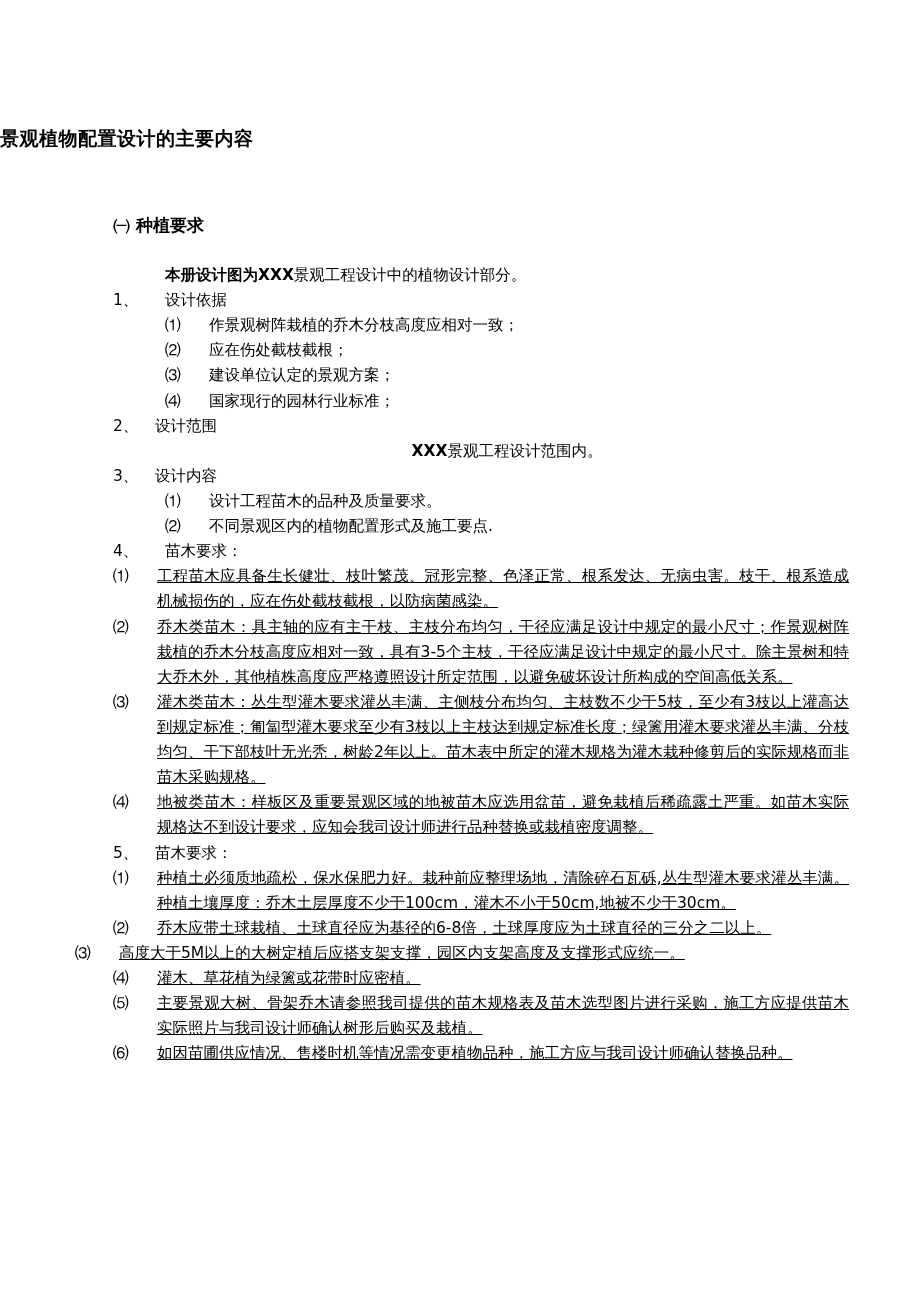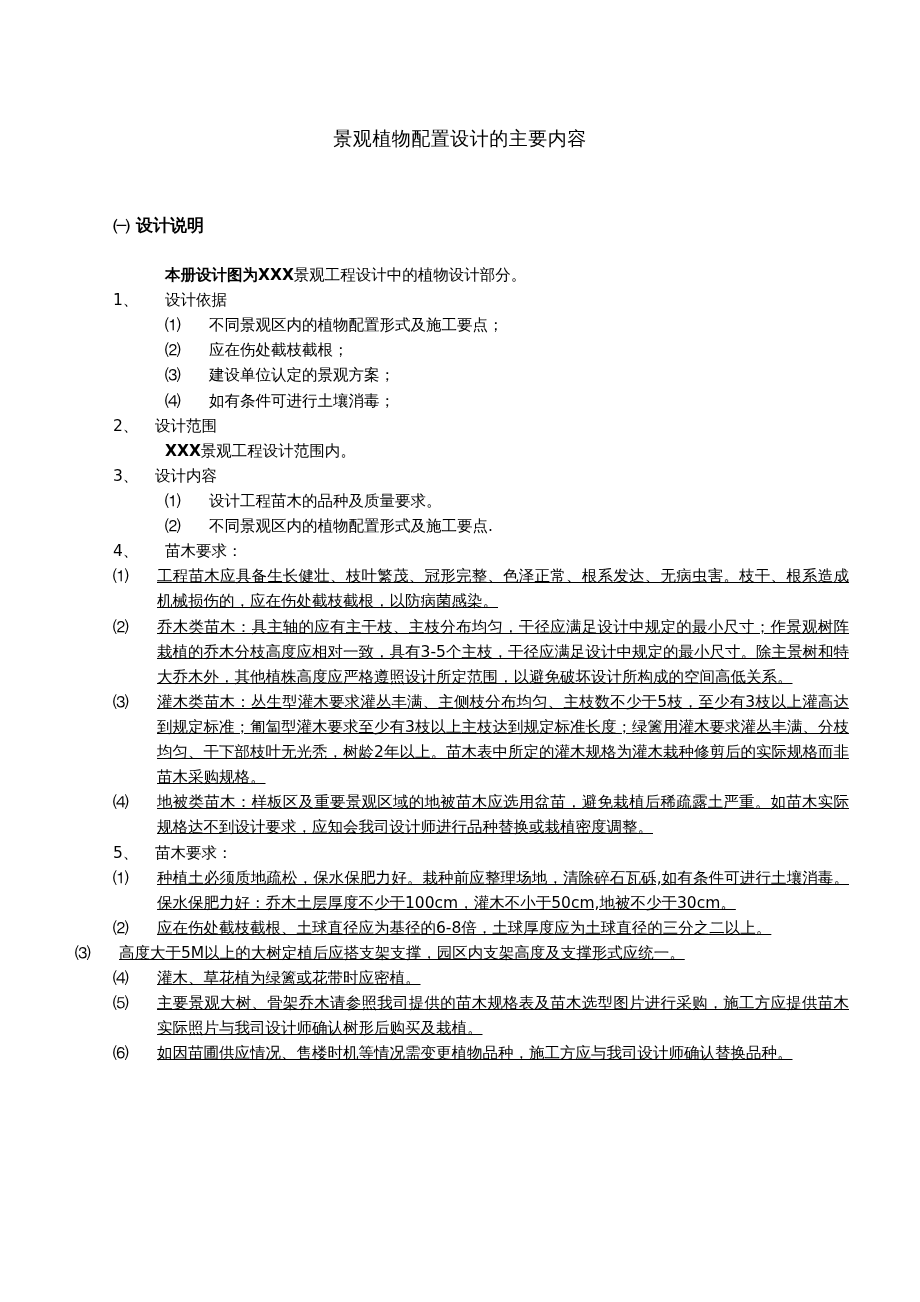"景观植物配置设计的主要内容" .doc-title { font-weight: normal -> bold; text-align: center -> none }
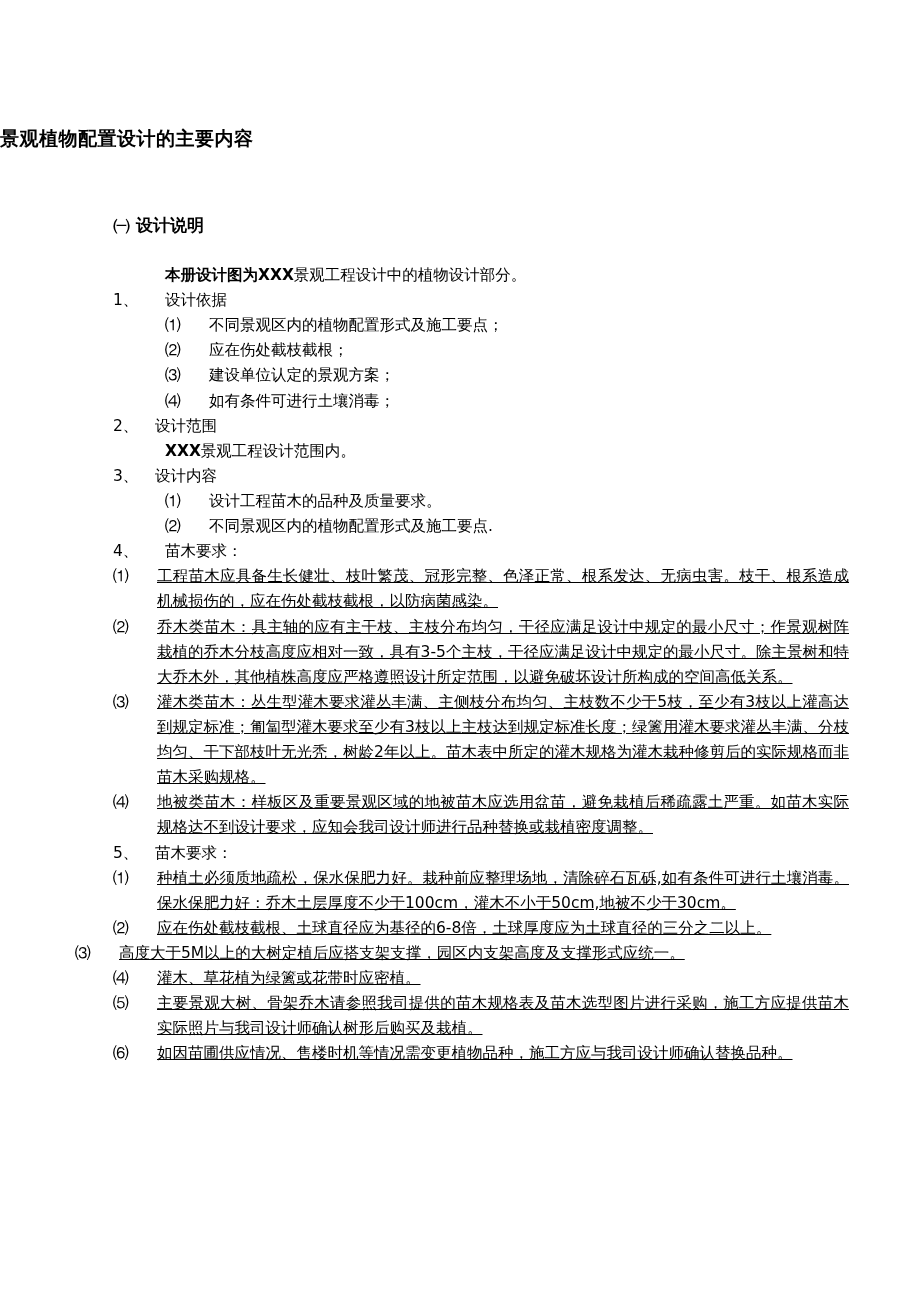"㈠ 设计说明" h2.section-heading { text: 设计说明 -> 种植要求 }
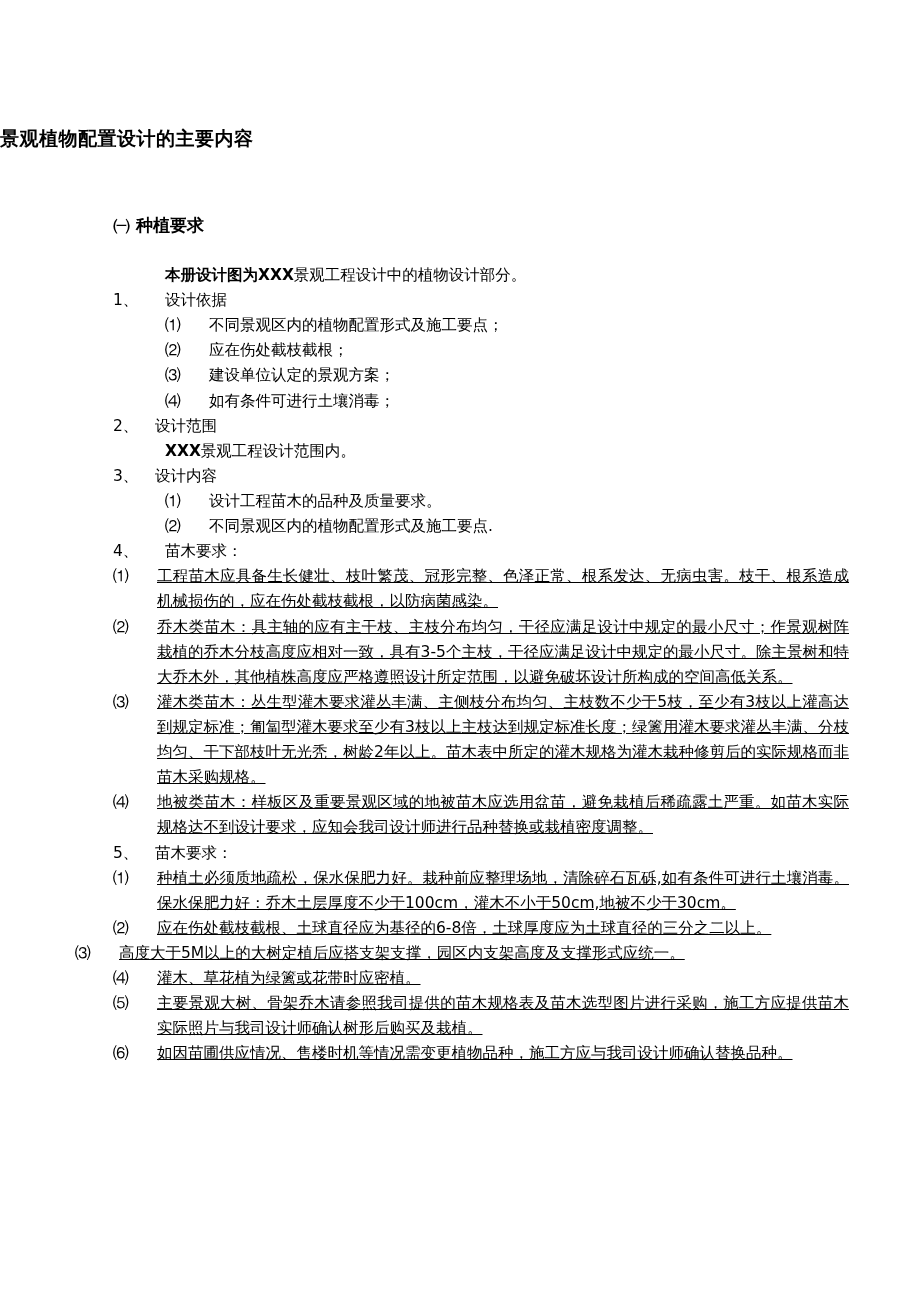"不同景观区内的植物配置形式及施工要点；" span.scontent { text: 不同景观区内的植物配置形式及施工要点 -> 作景观树阵栽植的乔木分枝高度应相对一致 }
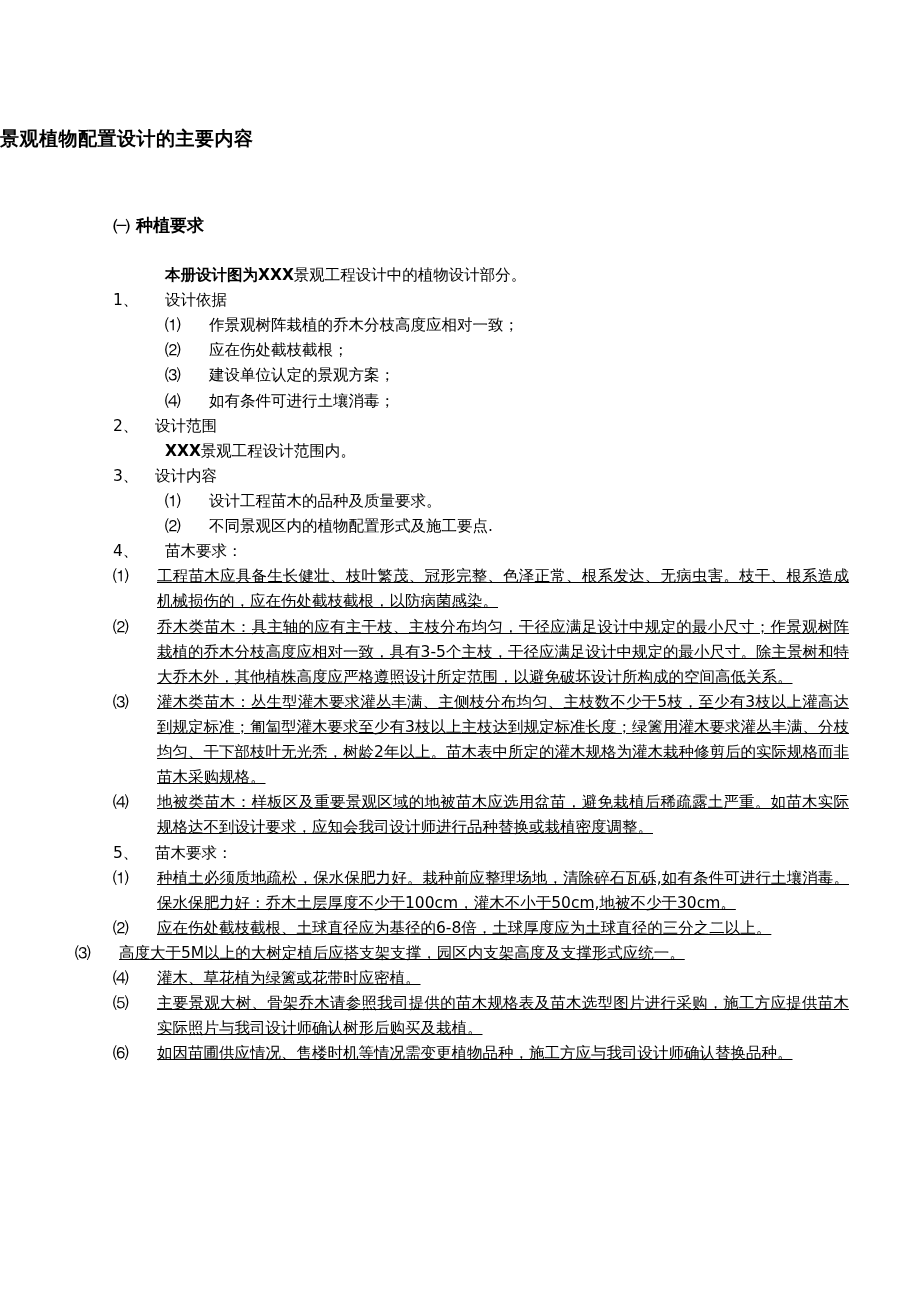"如有条件可进行土壤消毒；" span.scontent { text: 如有条件可进行土壤消毒 -> 国家现行的园林行业标准 }
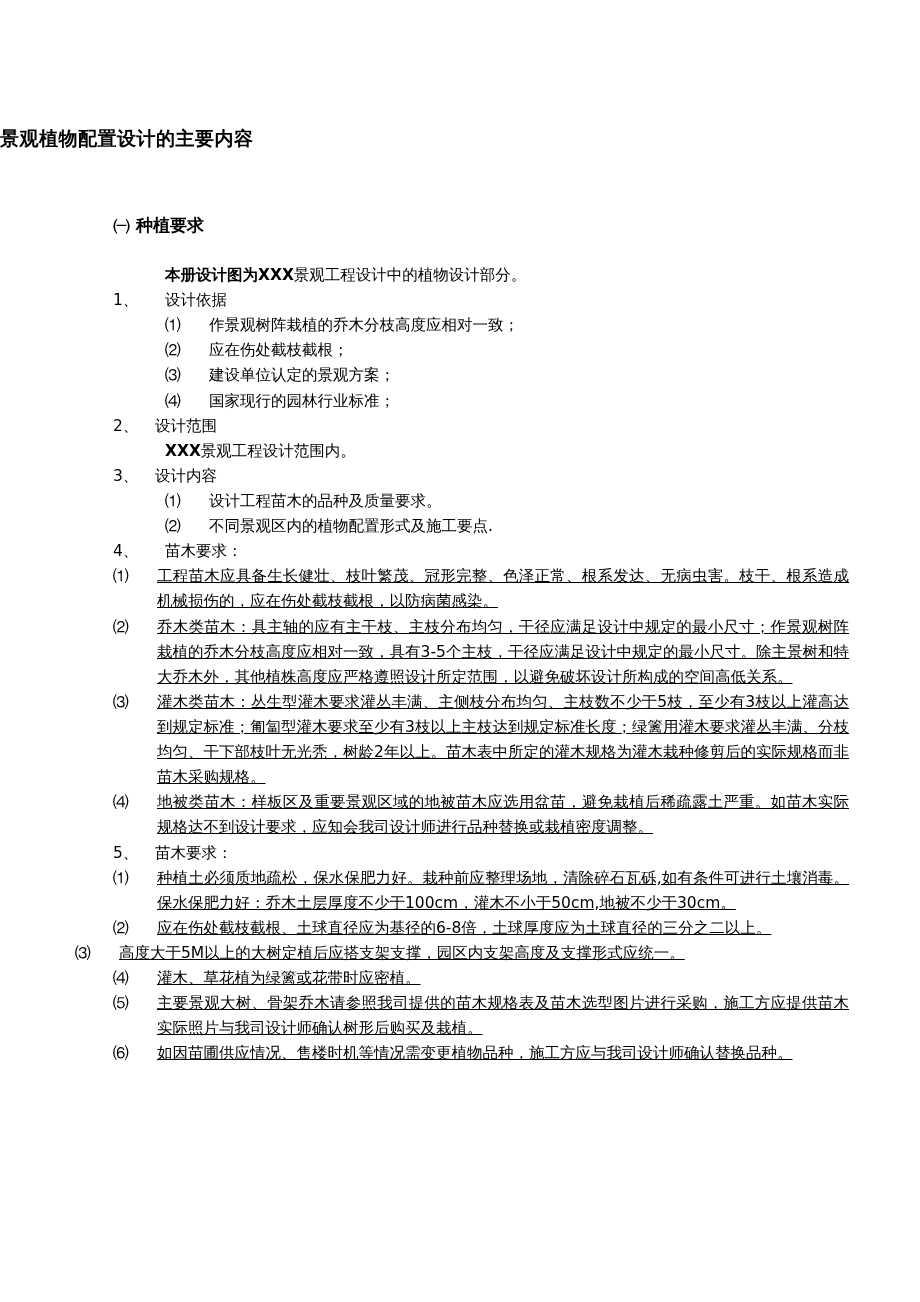"XXX景观工程设计范围内。" .indent-text { text-align: none -> center }
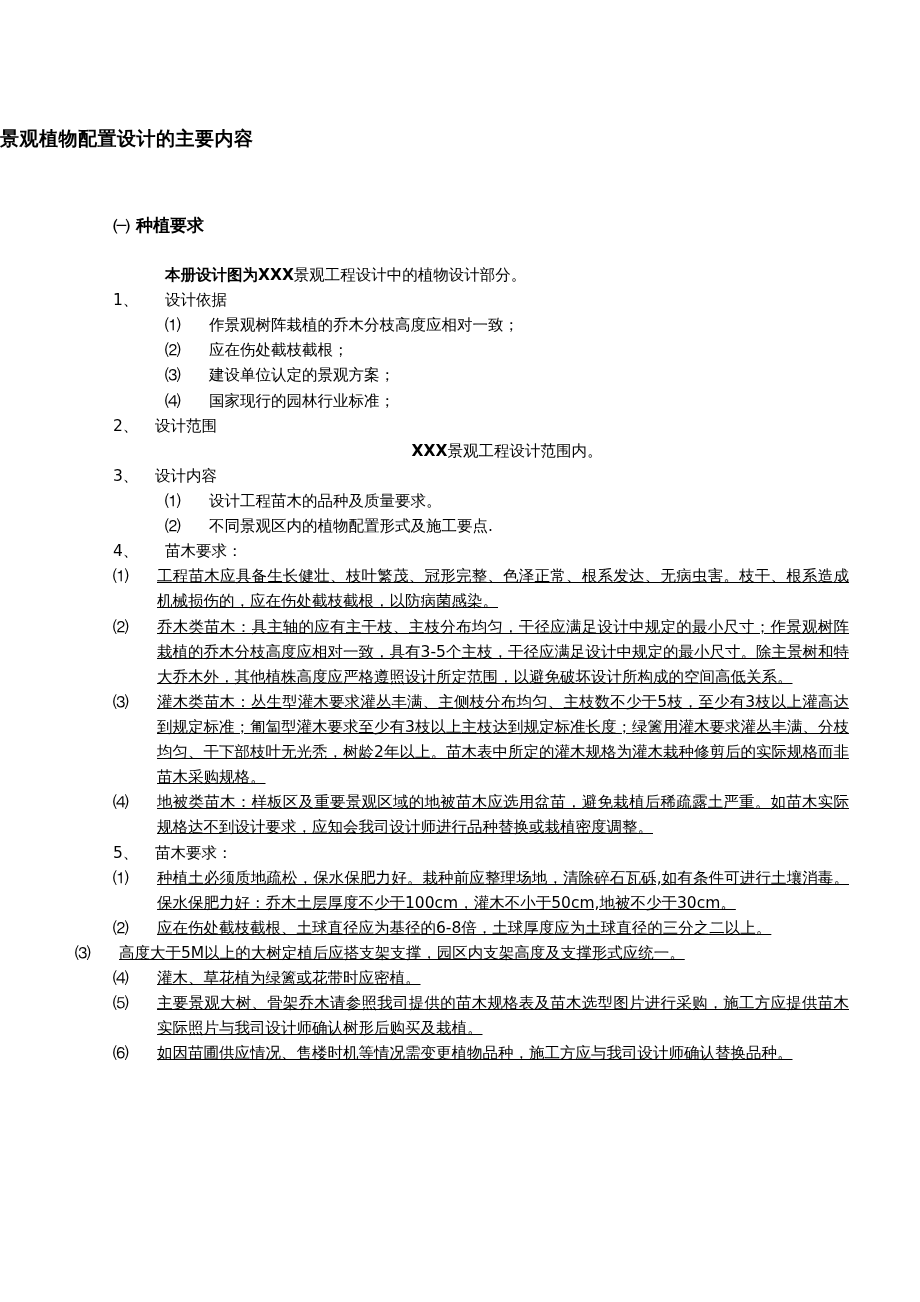"种植土必须质地疏松，保水保肥力好。栽种前应整理场地，清除碎石瓦砾,如有条件可进行" span.fcontent { text: ,如有条件可进行土壤消毒。保水保肥力好 -> ,丛生型灌木要求灌丛丰满。种植土壤厚度 }
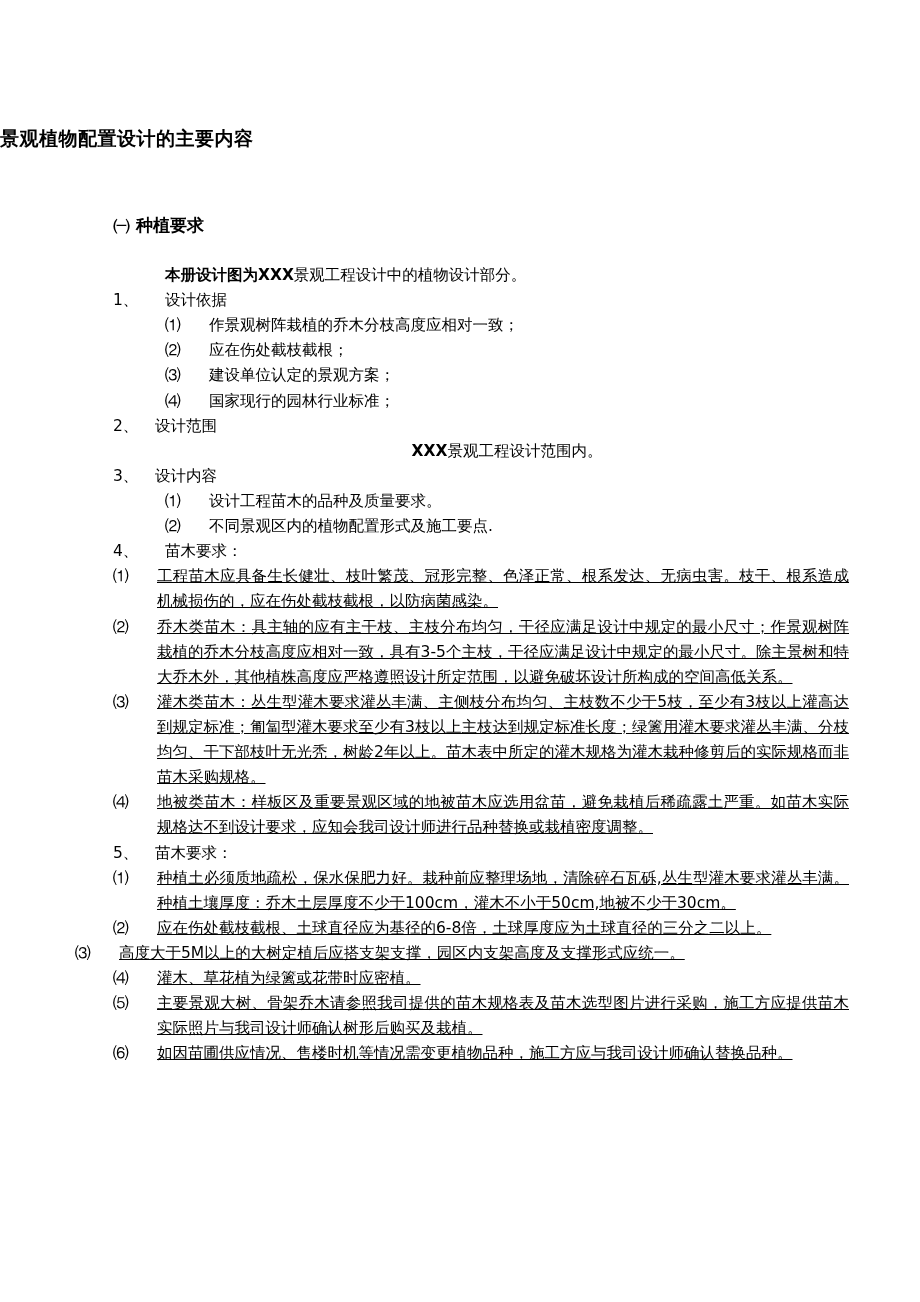"应在伤处截枝截根、土球直径应为基径的6-8倍，土球厚度应为土球直径的三分之二以上" span.fcontent { text: 应在伤处截枝截根 -> 乔木应带土球栽植 }
